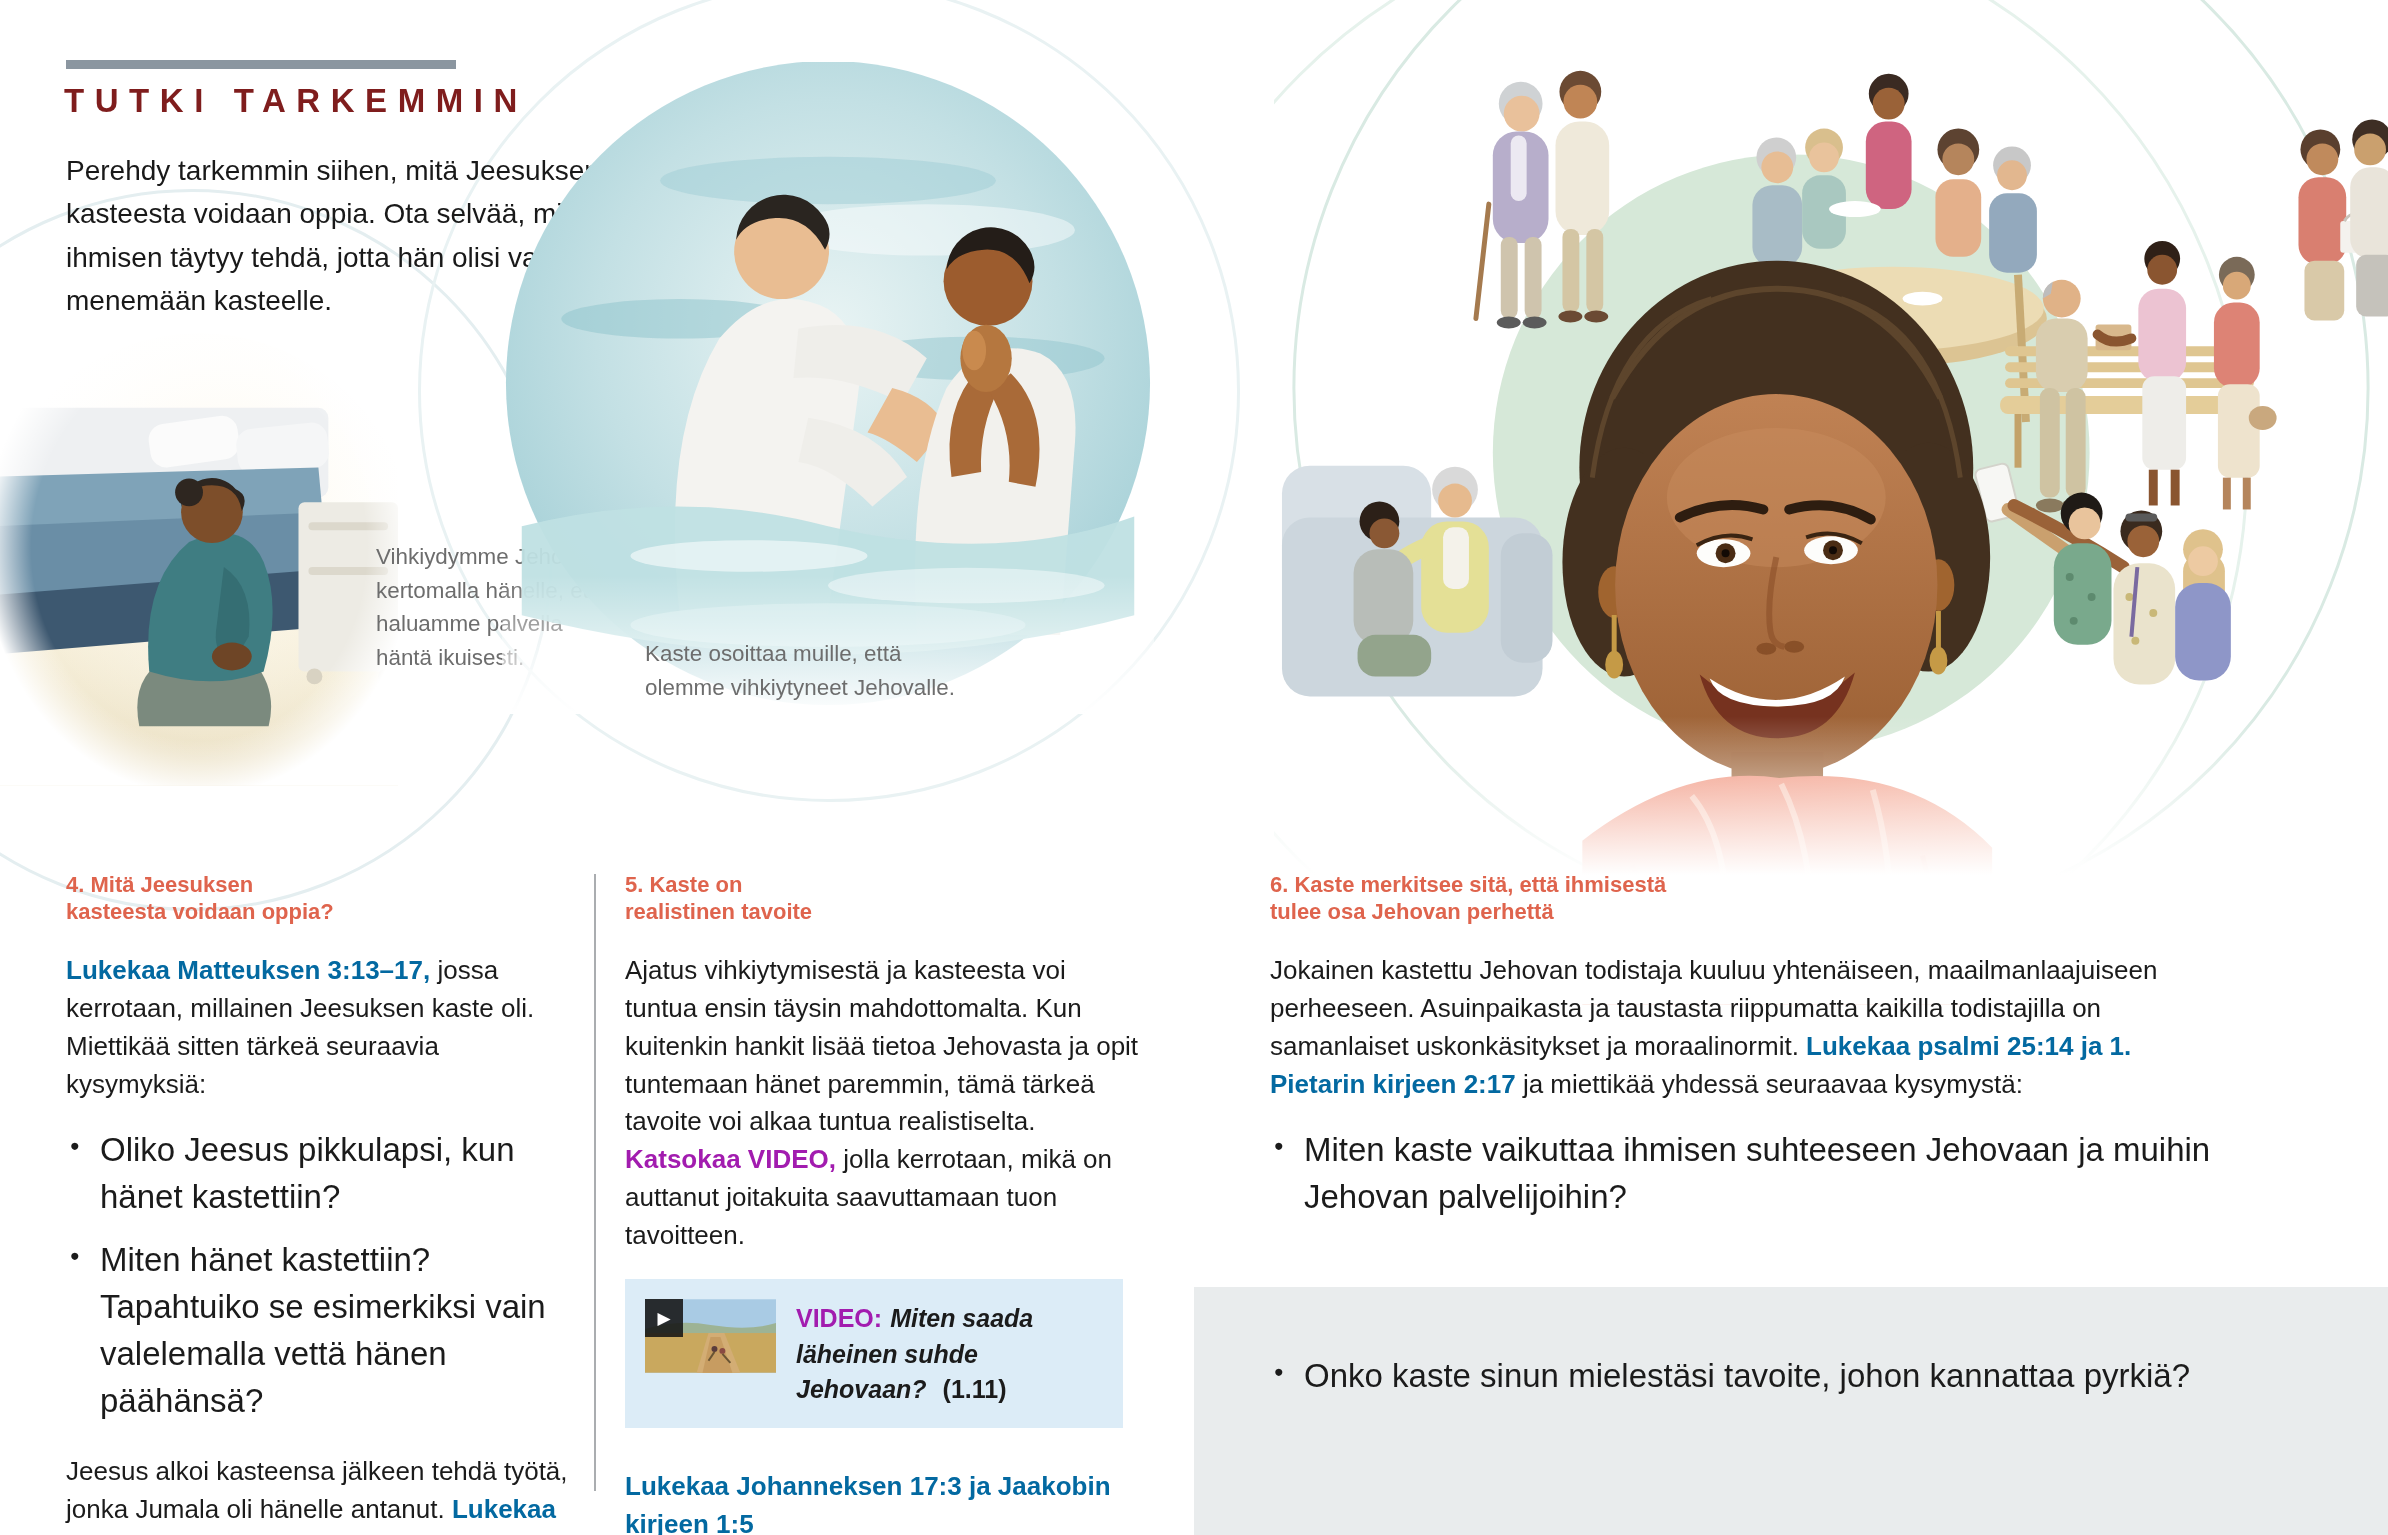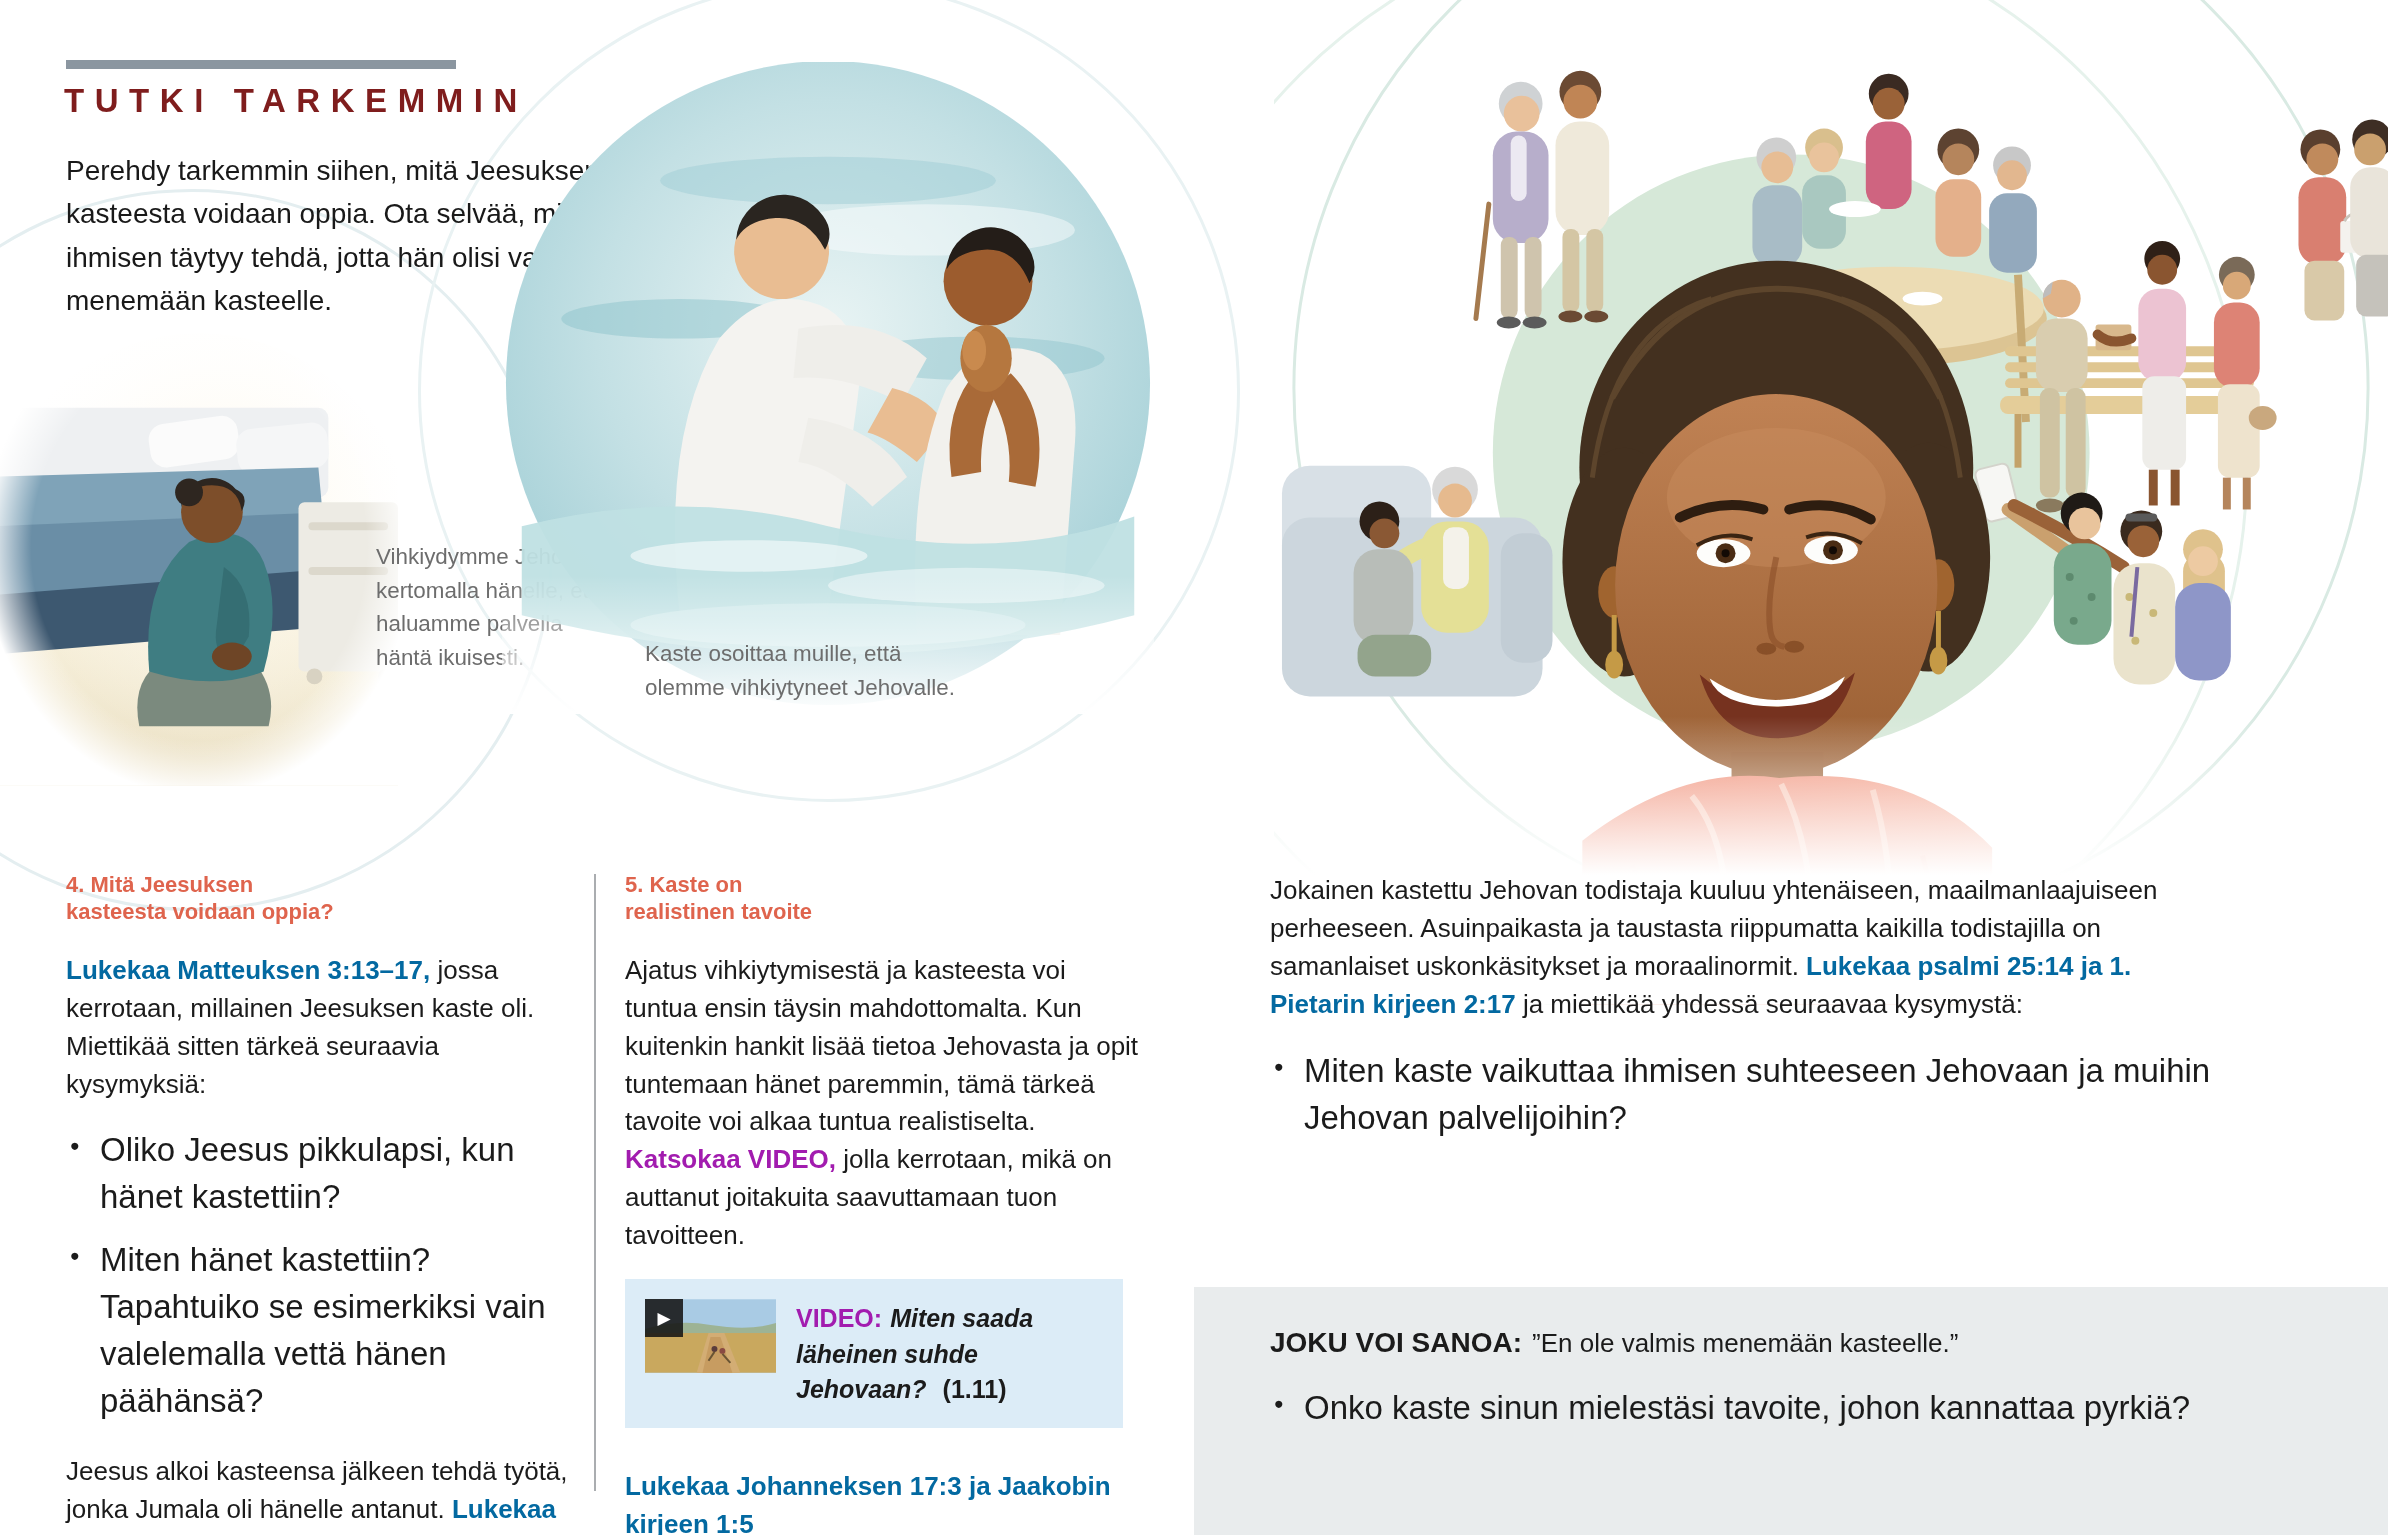"6. Kaste merkitsee sitä, että" h2 { html: none -> <h2>6. Kaste merkitsee sitä, että ihmisestä tulee osa Jehovan perhettä</h2> }
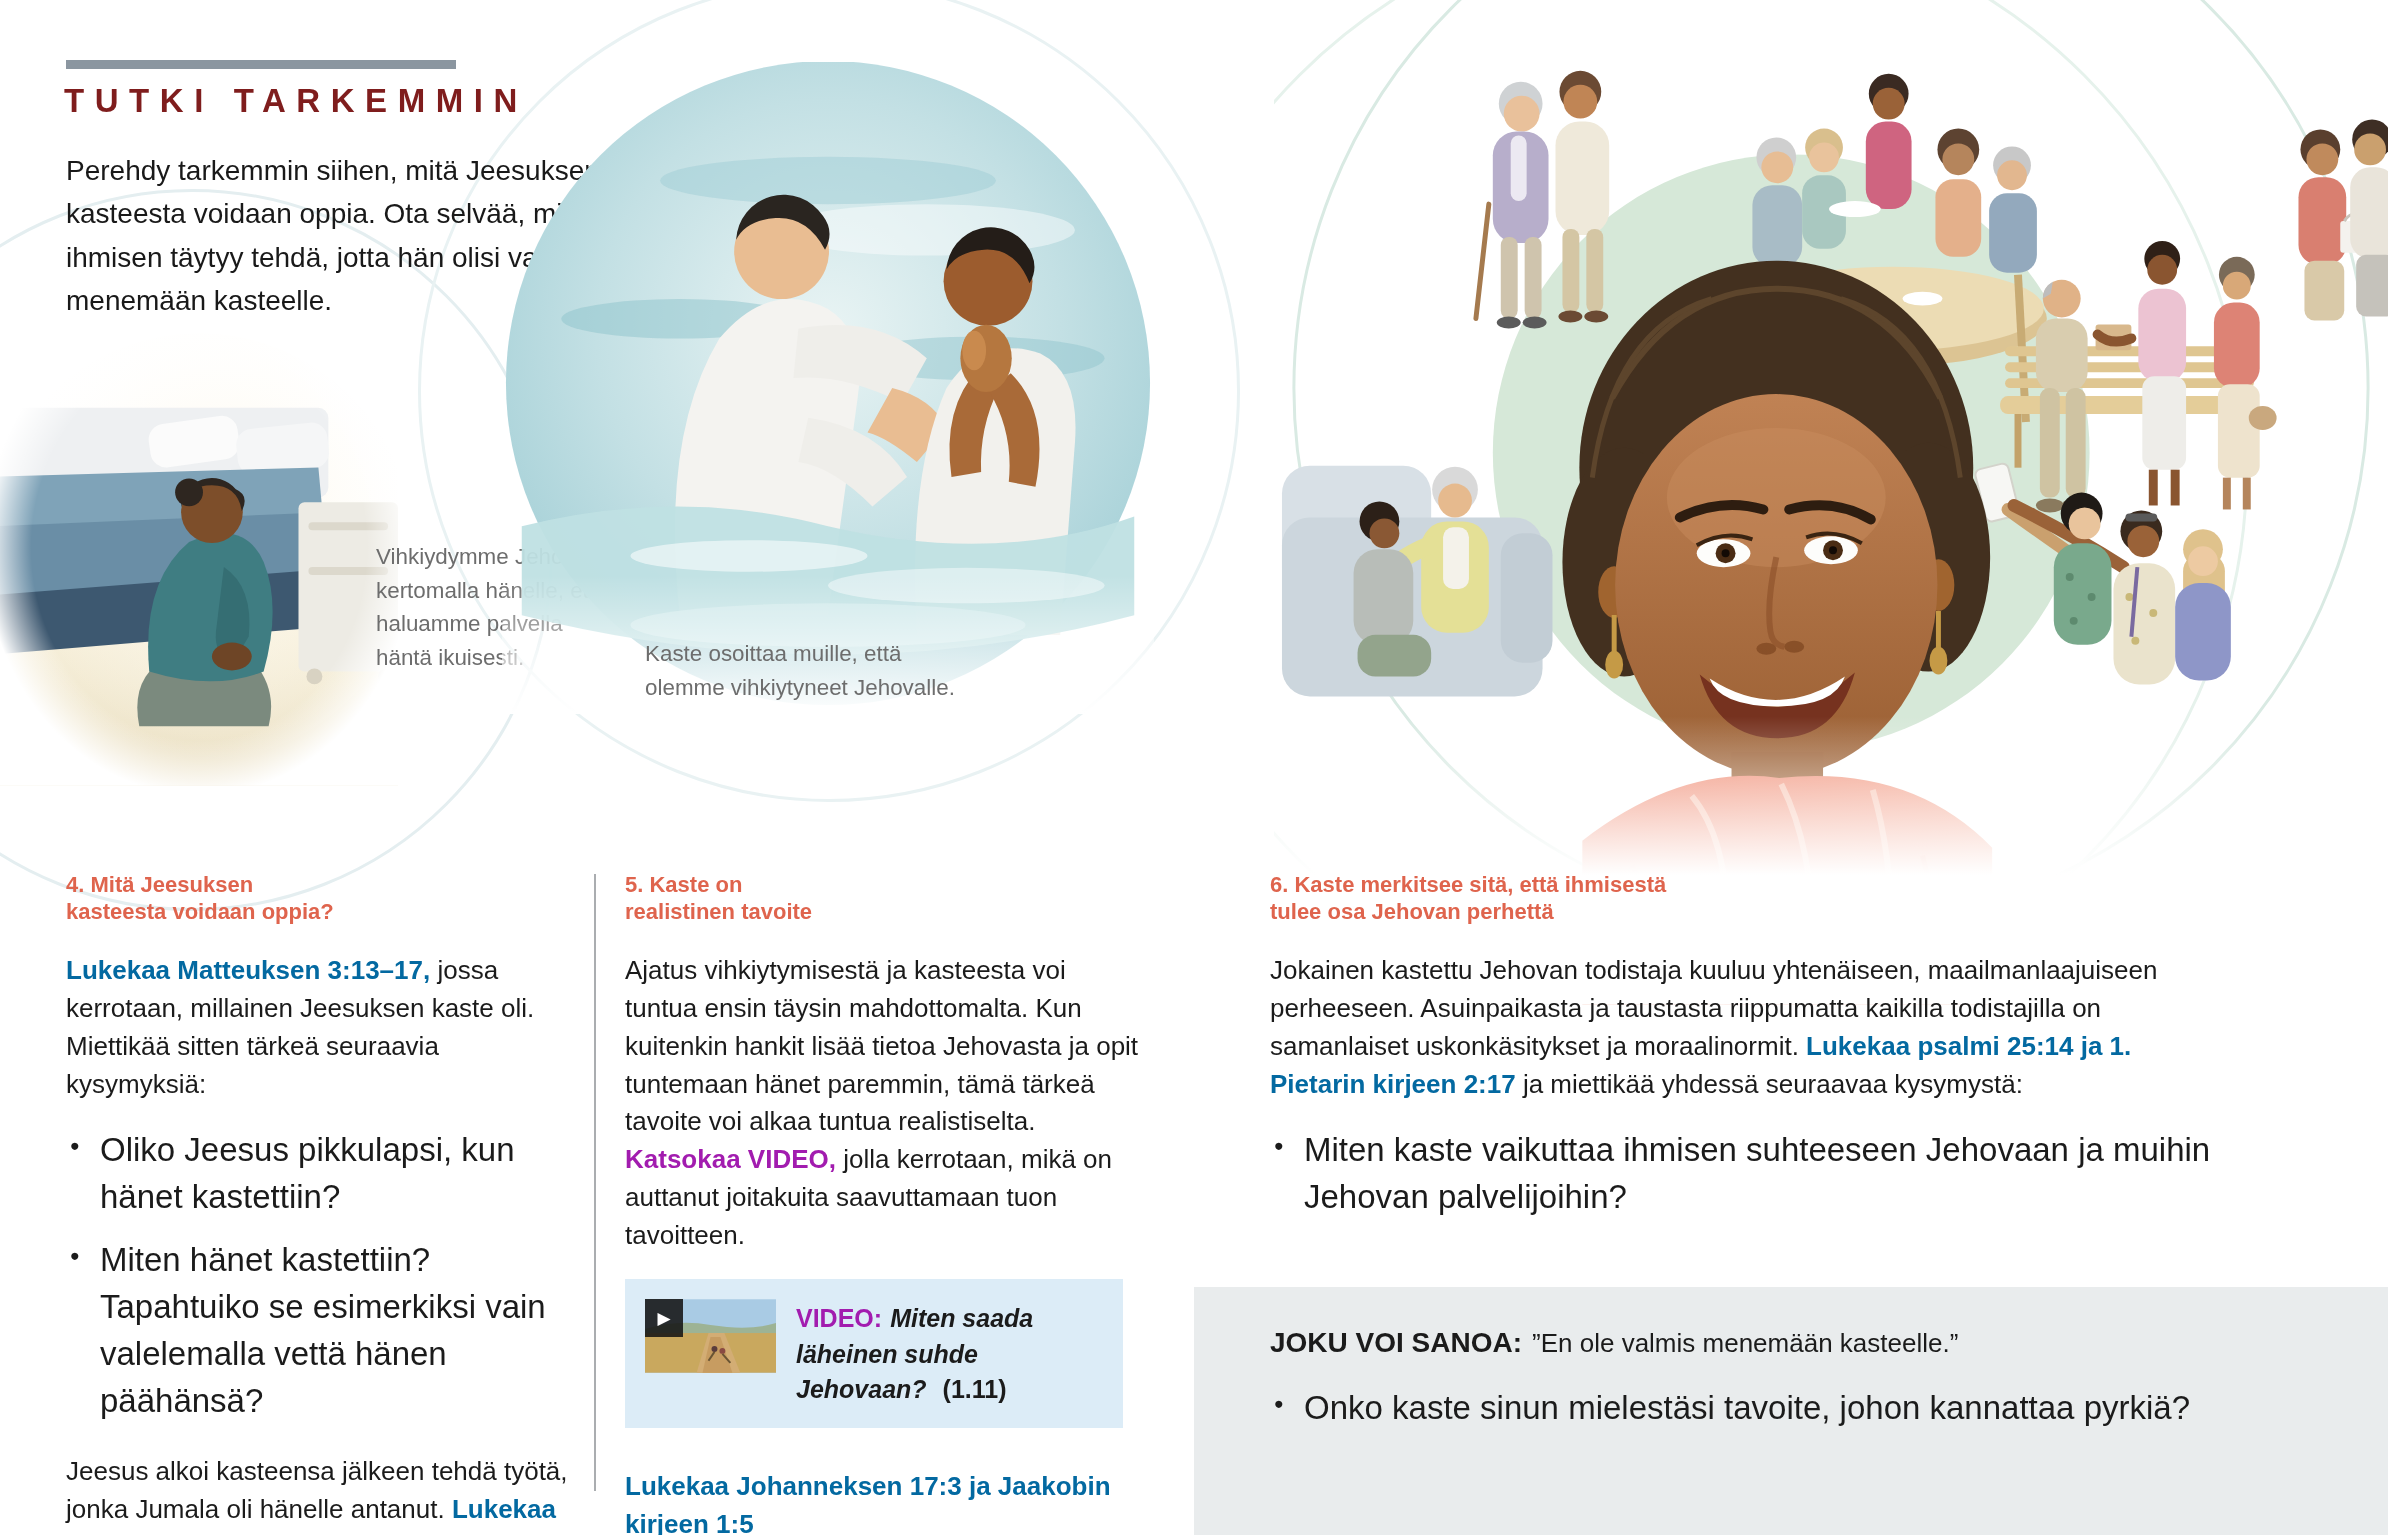"JOKU VOI SANOA: ”En ole" div { html: <div> <span>JOKU VOI SANOA:</span><span>”En ole valmis menemään kasteelle.”</span> </div> -> none }
